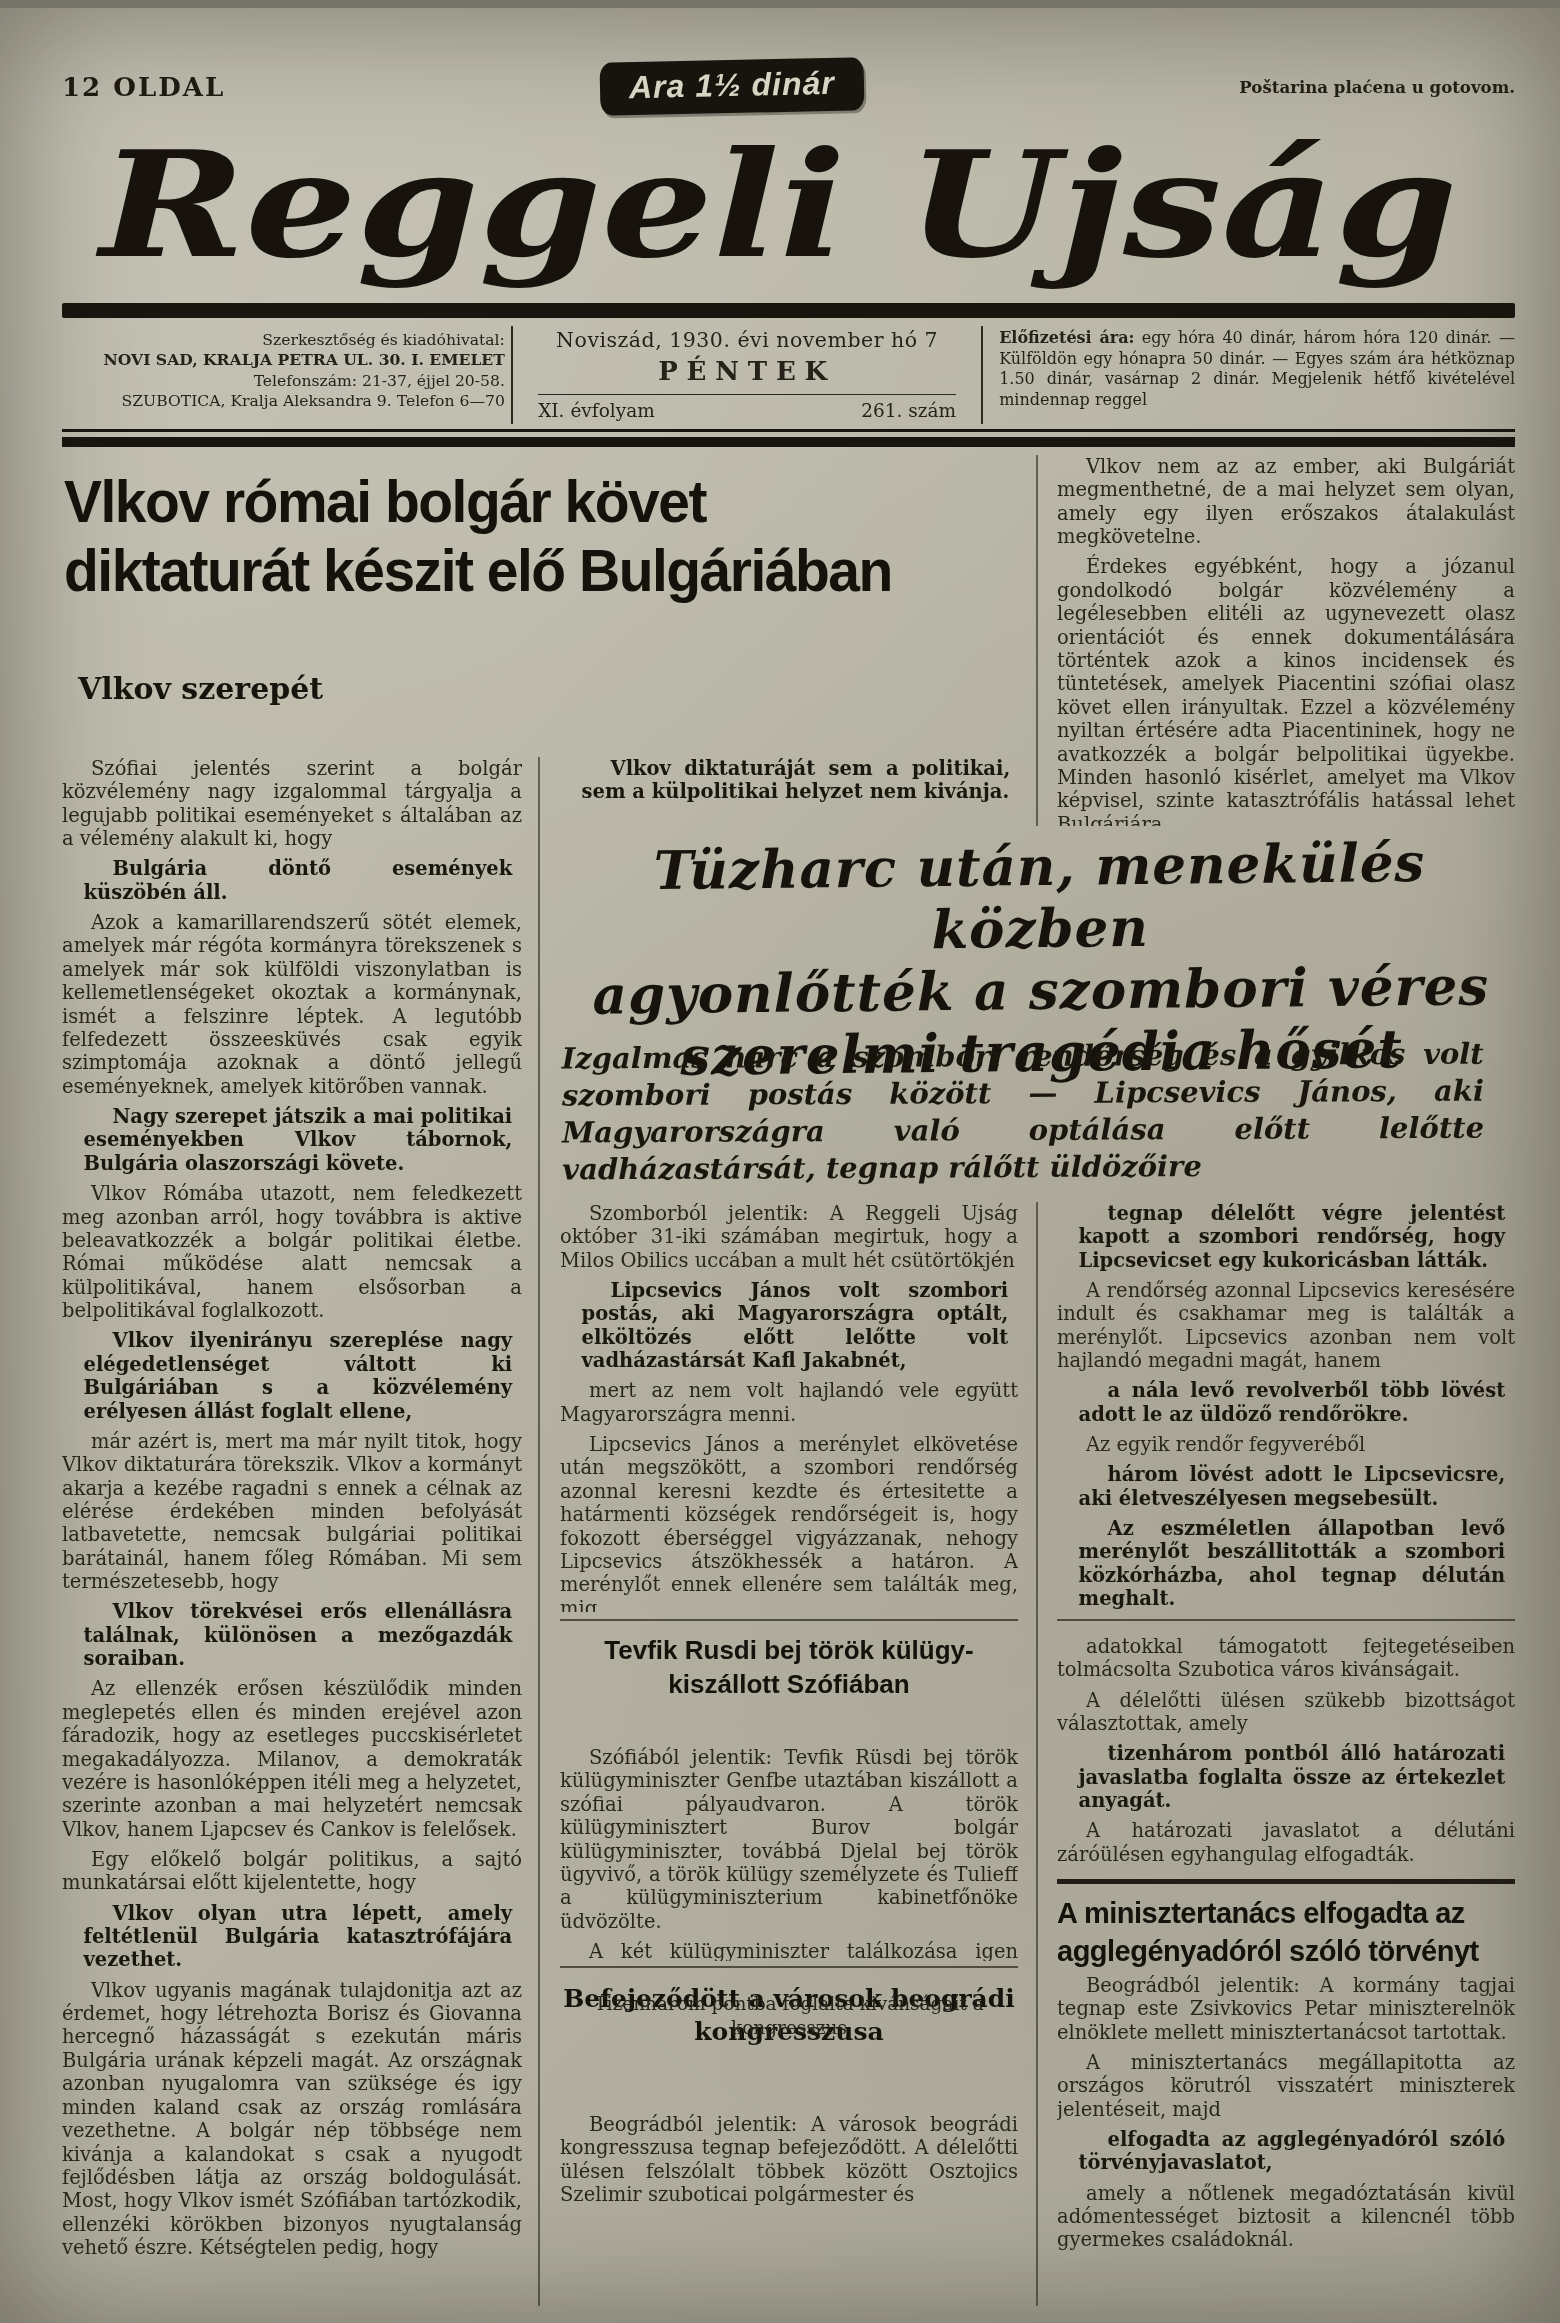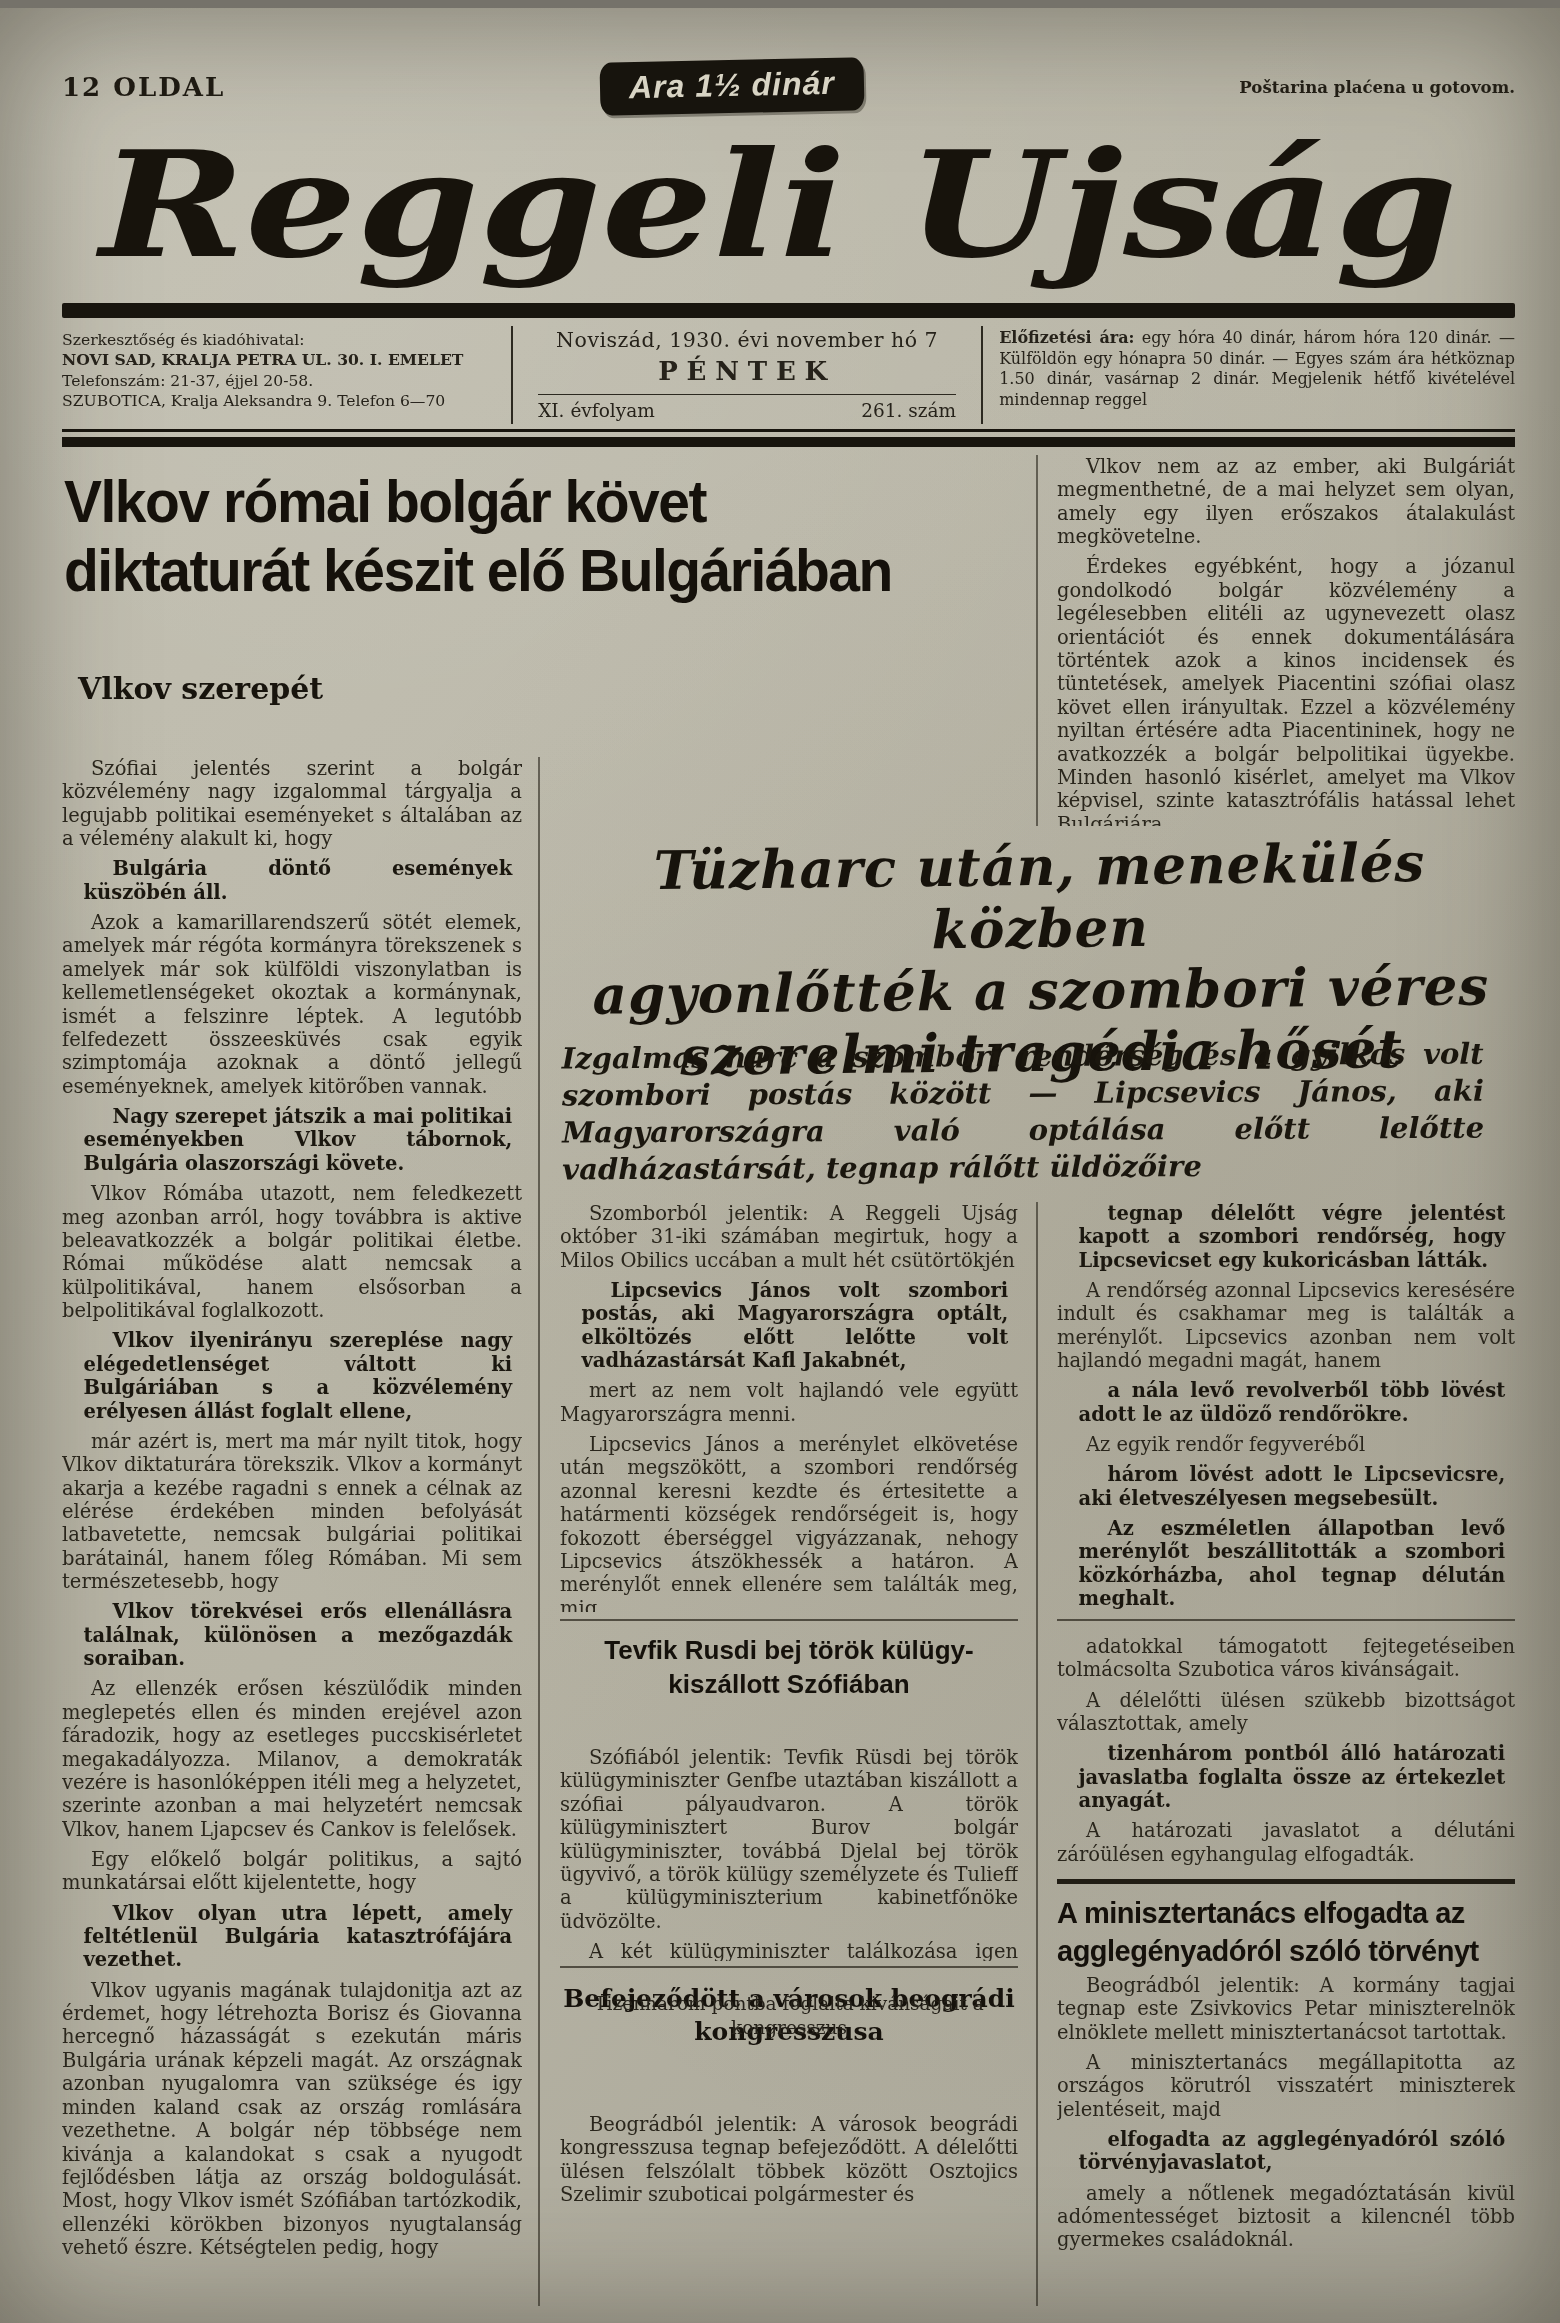"Szerkesztőség és kiadóhivatal:" .info-left { text-align: left -> right }
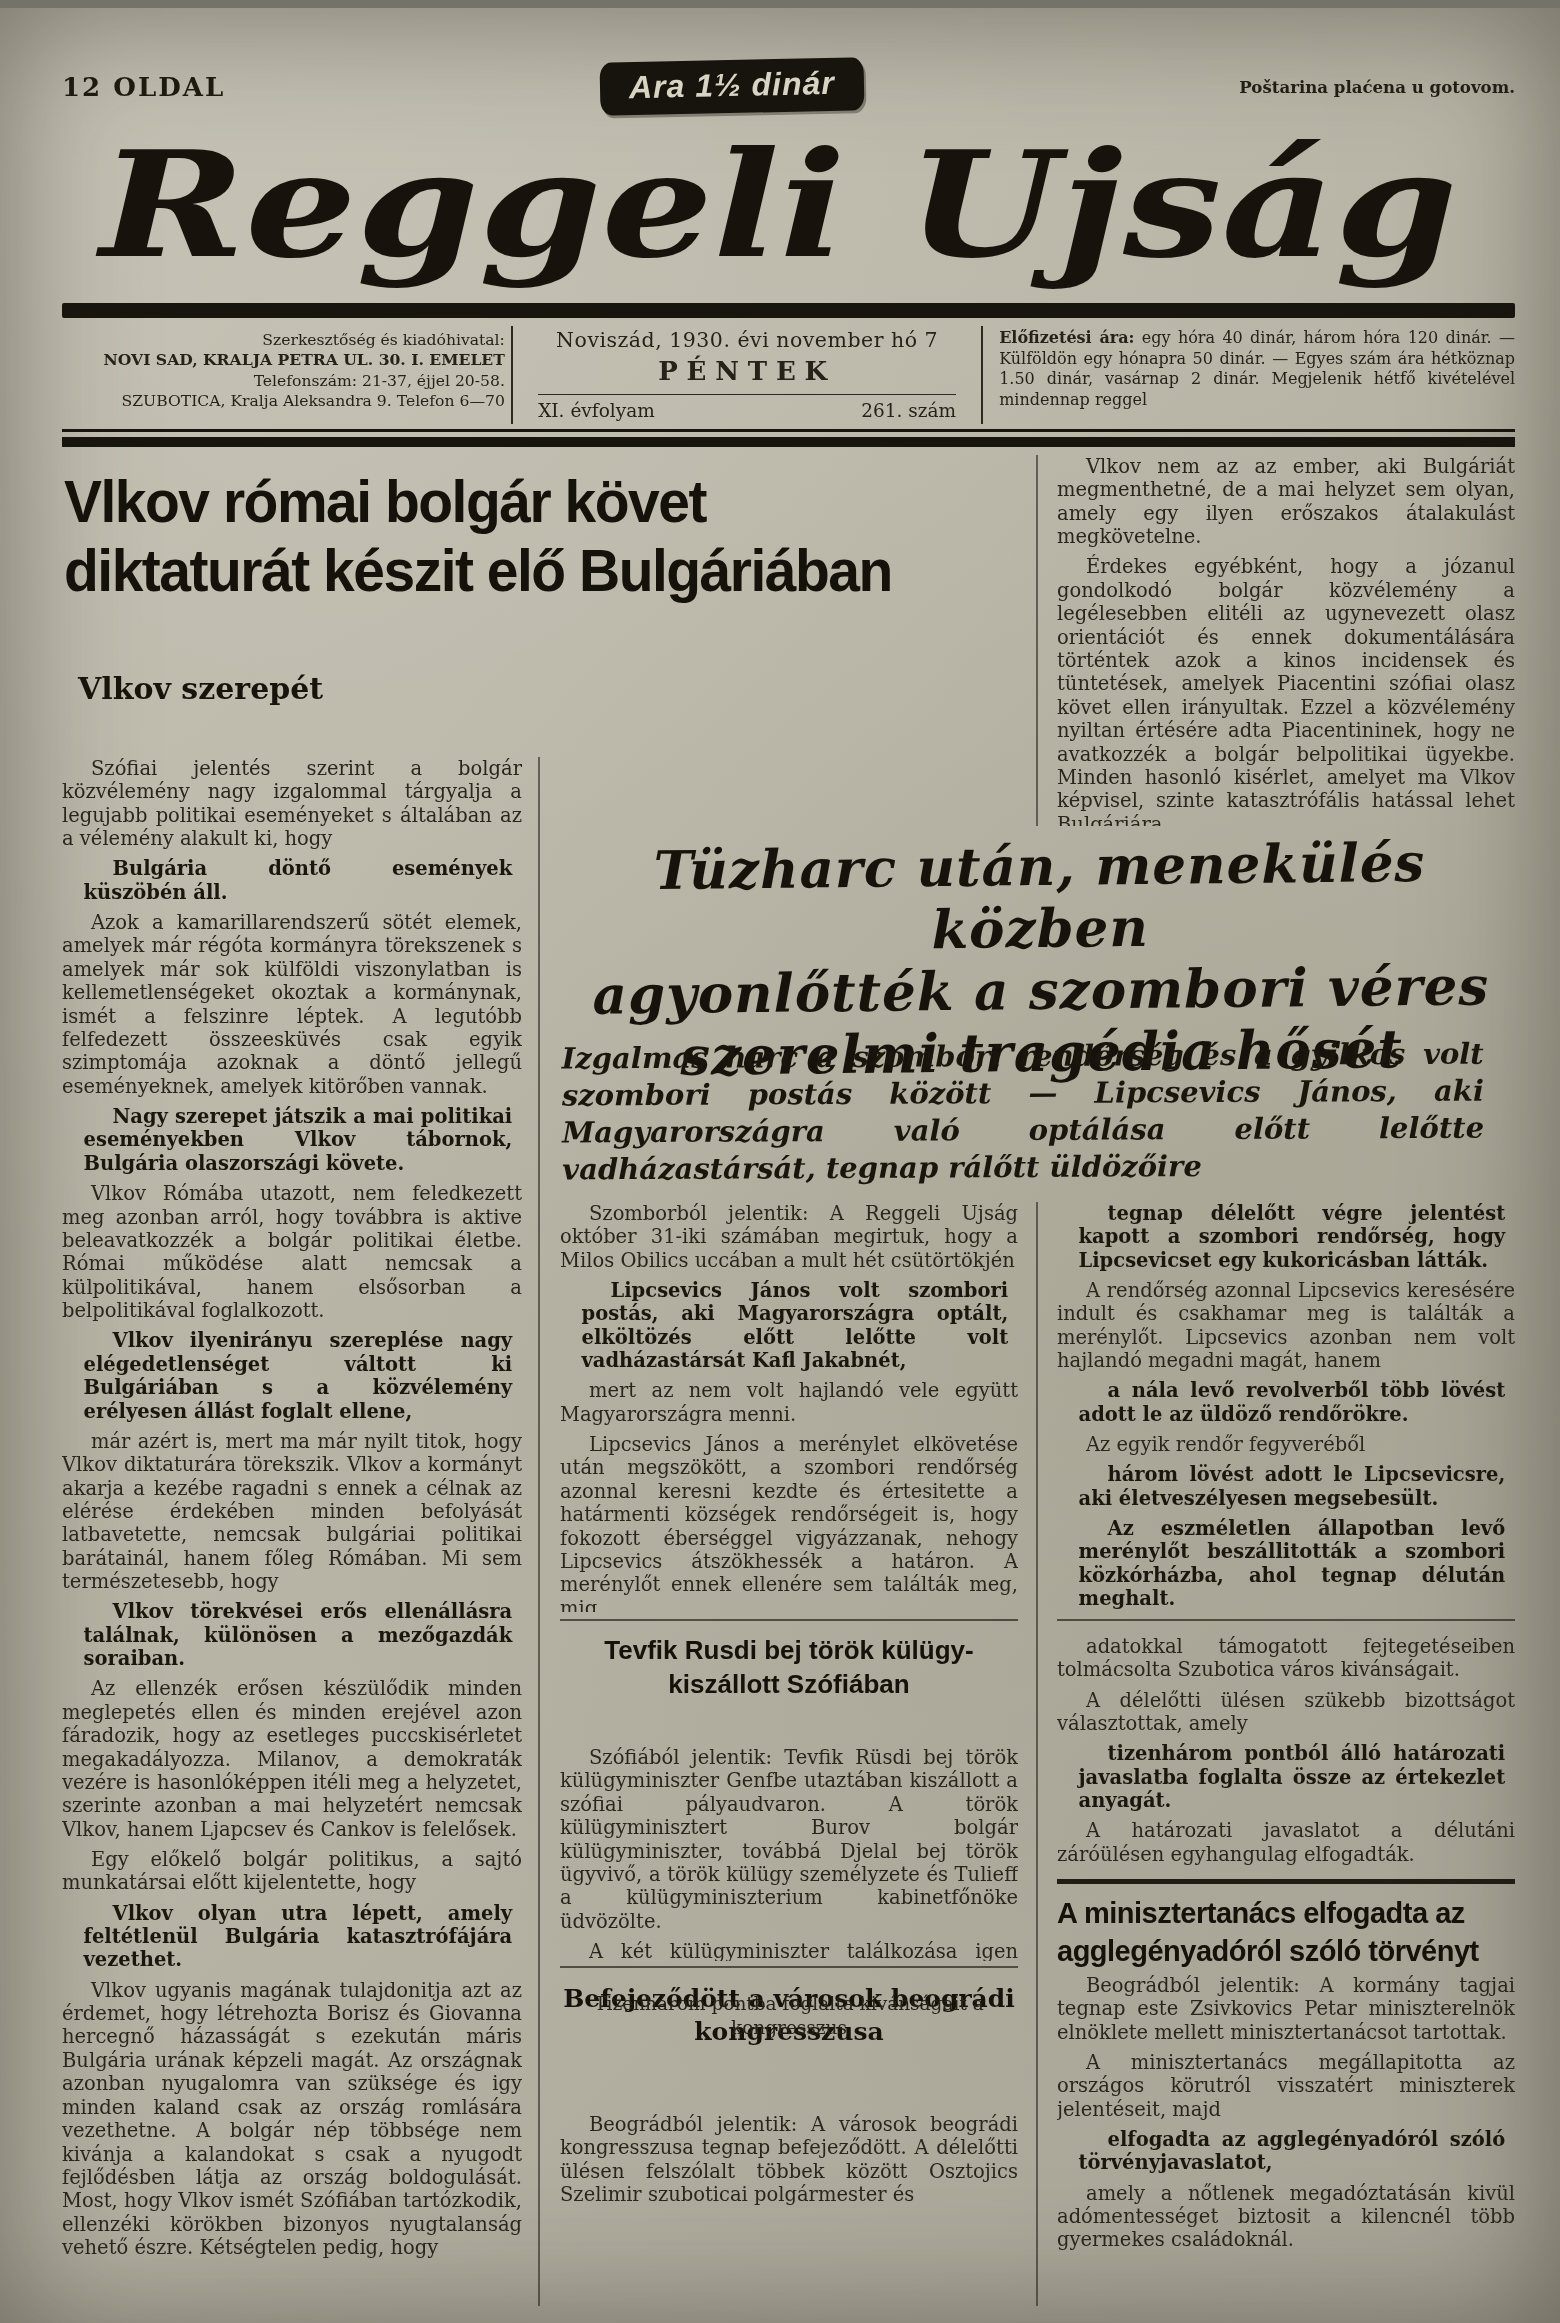"Vlkov diktaturáját sem a politikai," div.abs { html: none -> <div> <p>Vlkov diktaturáját sem a politikai, sem a külpolitikai helyzet nem kivánja.</p> </div> }
